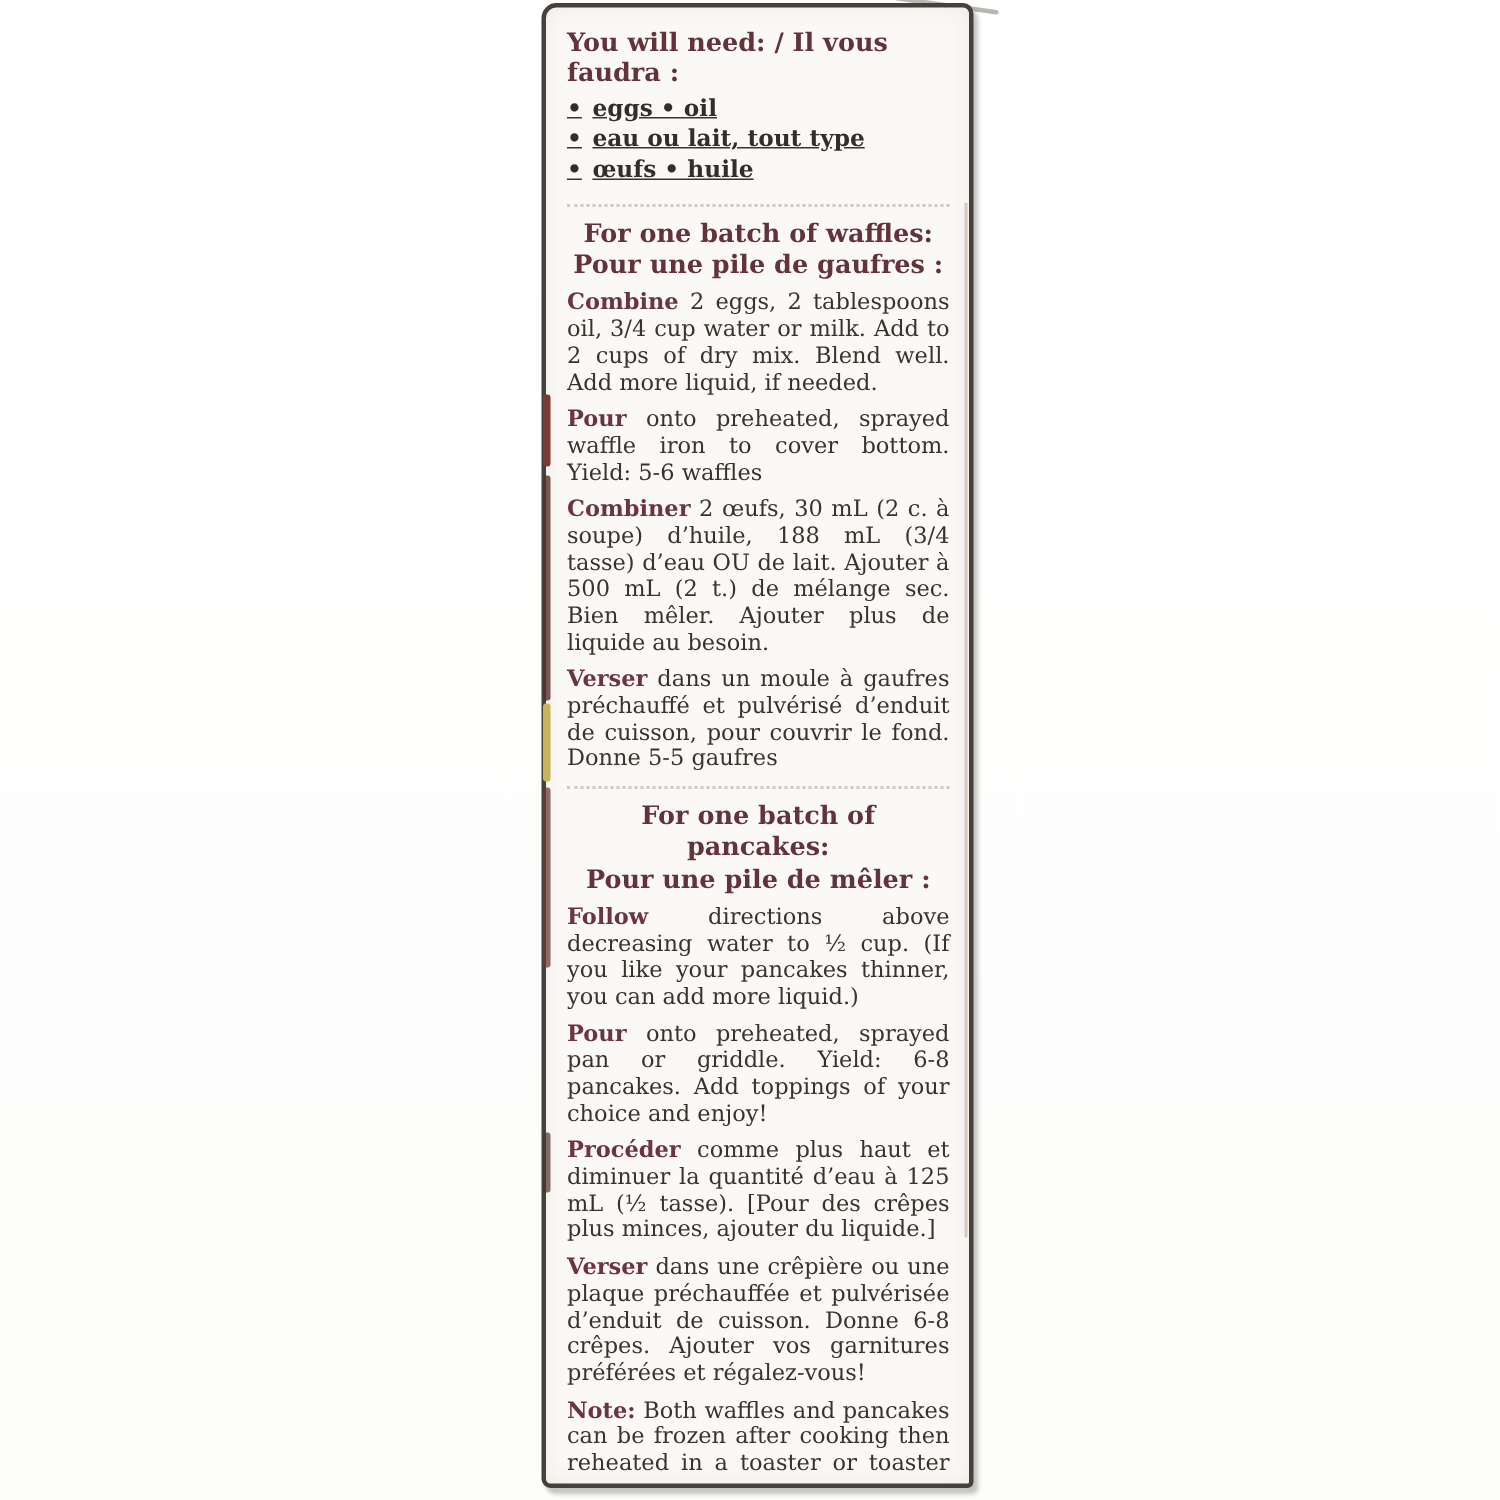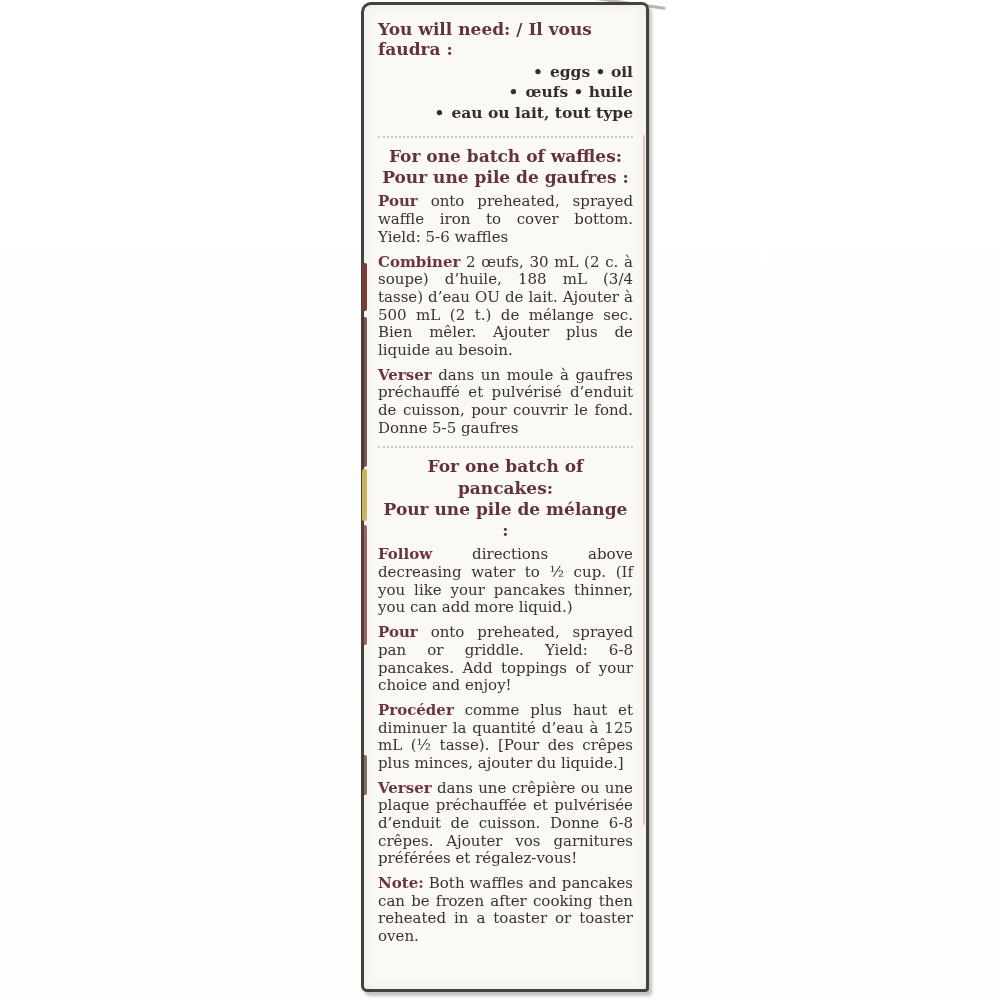"• eggs • oil" ul.need-list { text-align: right -> left; text-decoration: none -> underline }
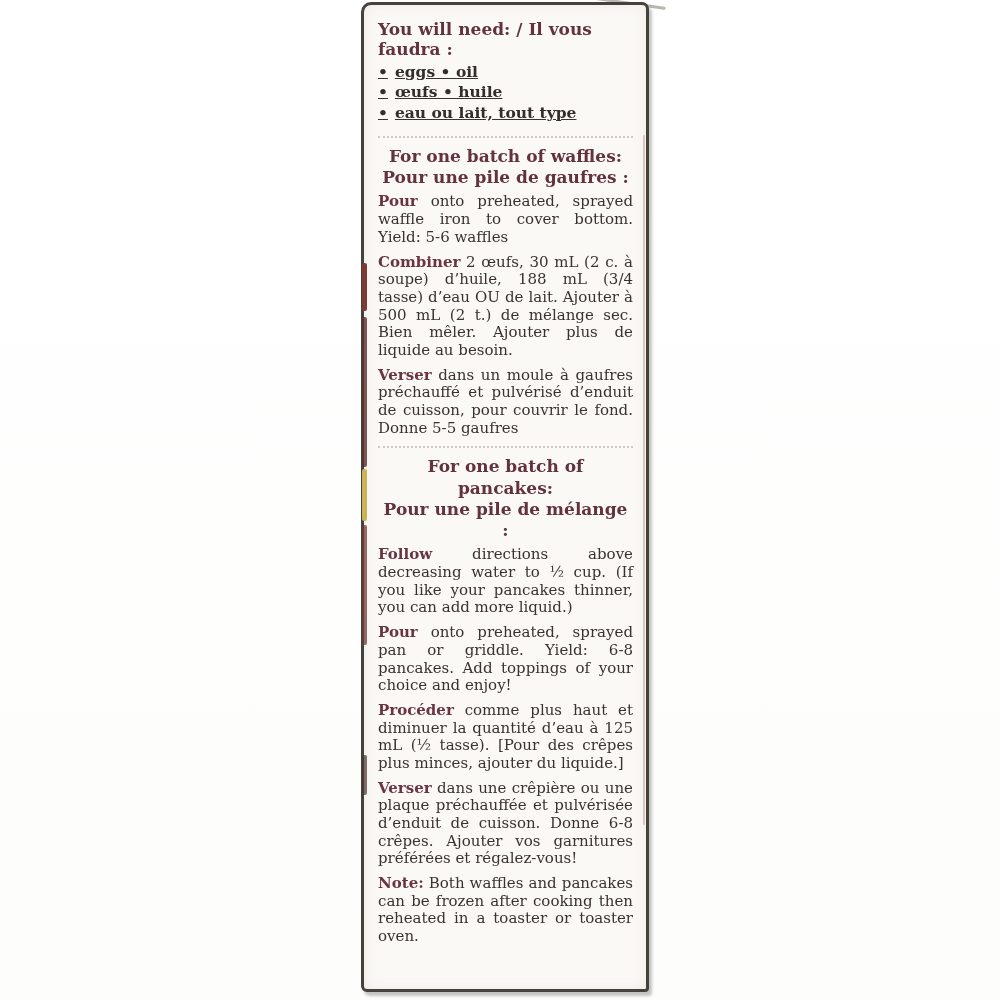"• œufs • huile" li { order: before "• eau ou lait, tout" -> after "• eau ou lait, tout" }
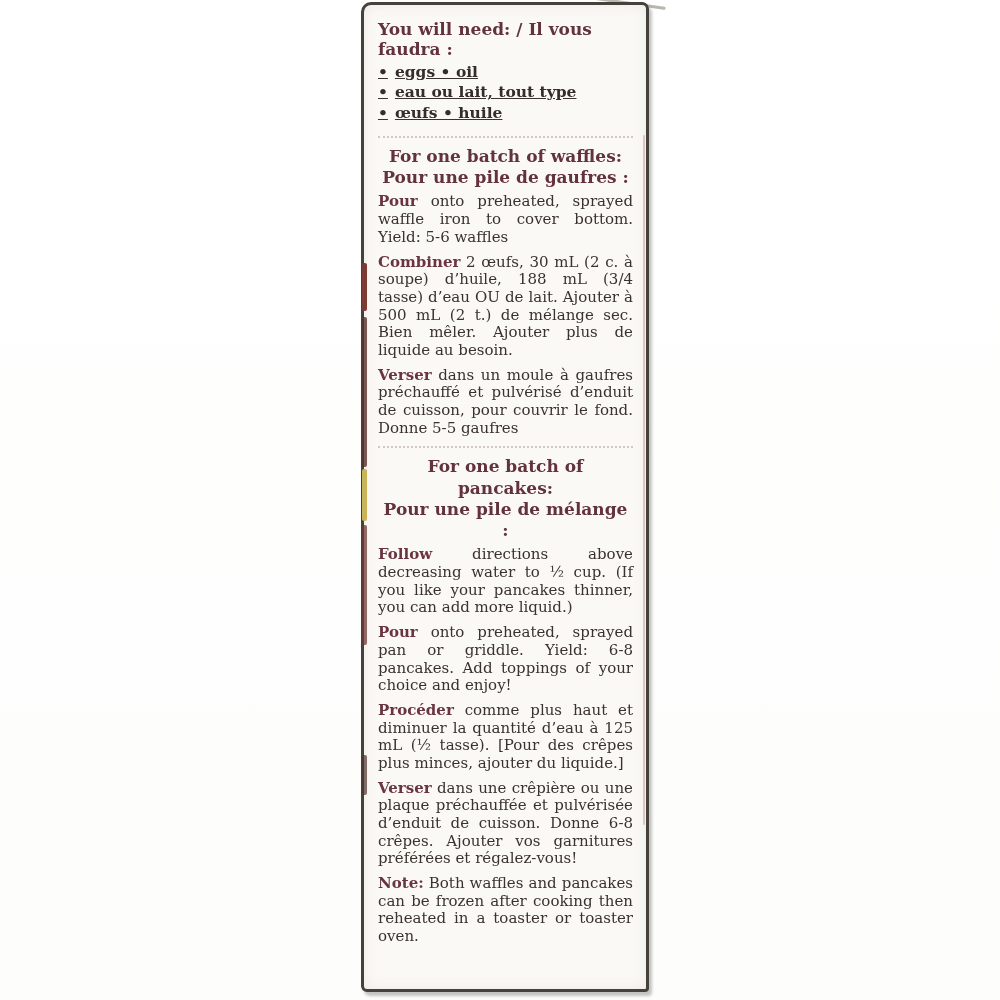"Combine 2 eggs, 2 tablespoons" p.para { html: none -> <p><span>Combine</span> <span>2 eggs, 2 tablespoons oil, 3/4 cup water or milk. Add to 2 cups of dry mix. Blend well. Add more liquid, if needed.</span></p> }
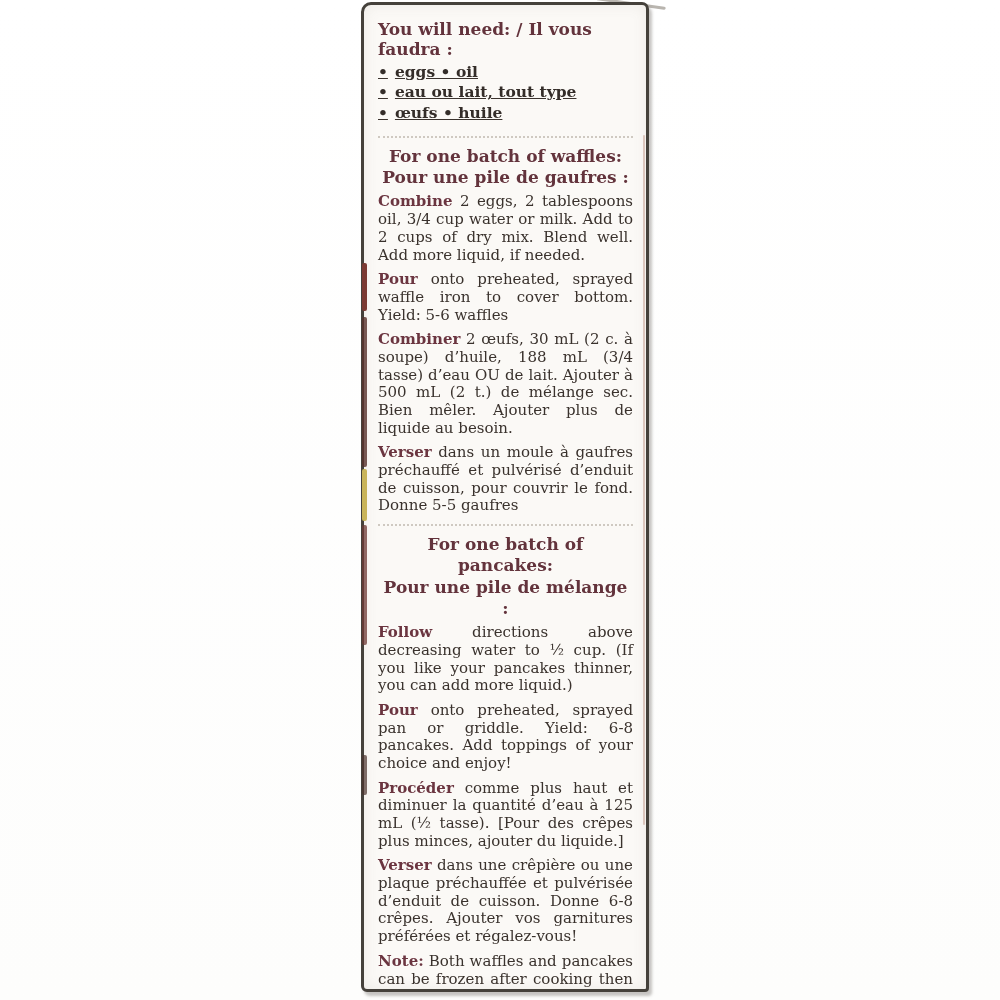"Pour une pile de mélange" div.h-fr { text: mélange -> mêler }
